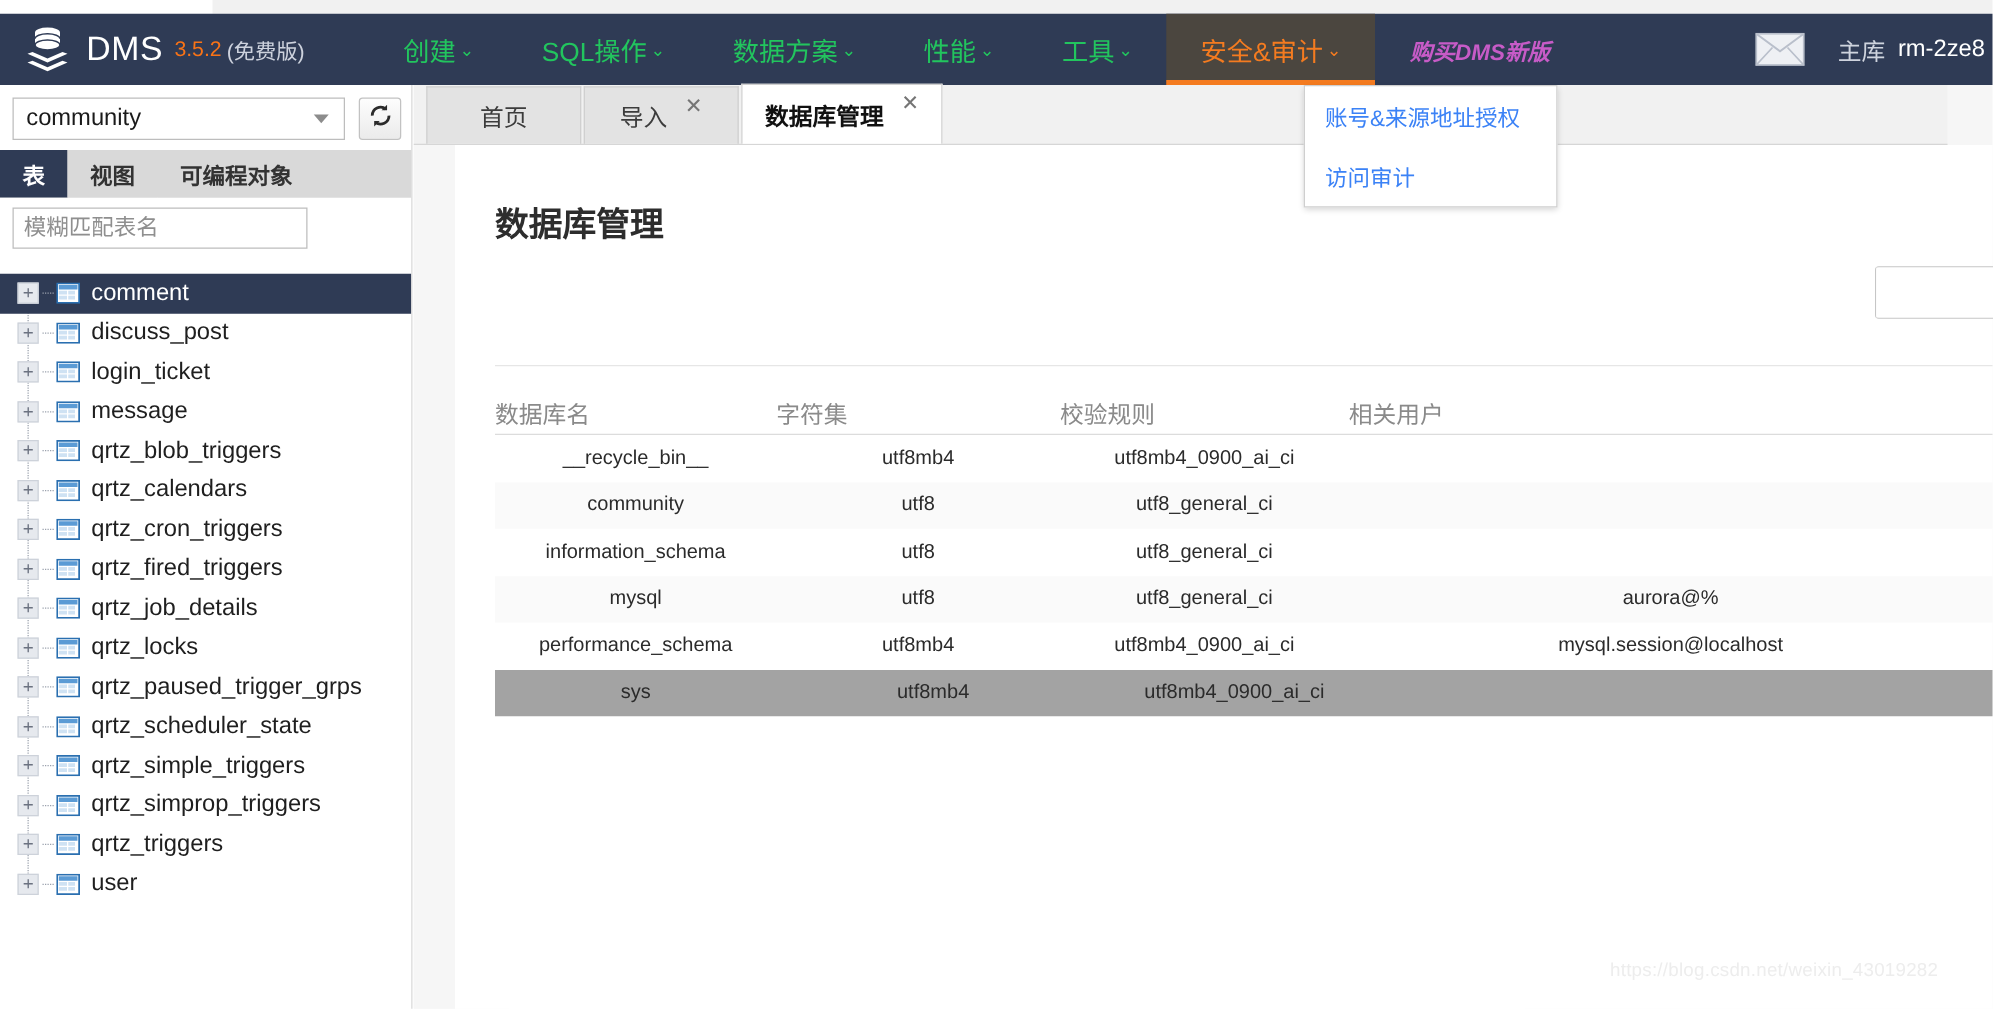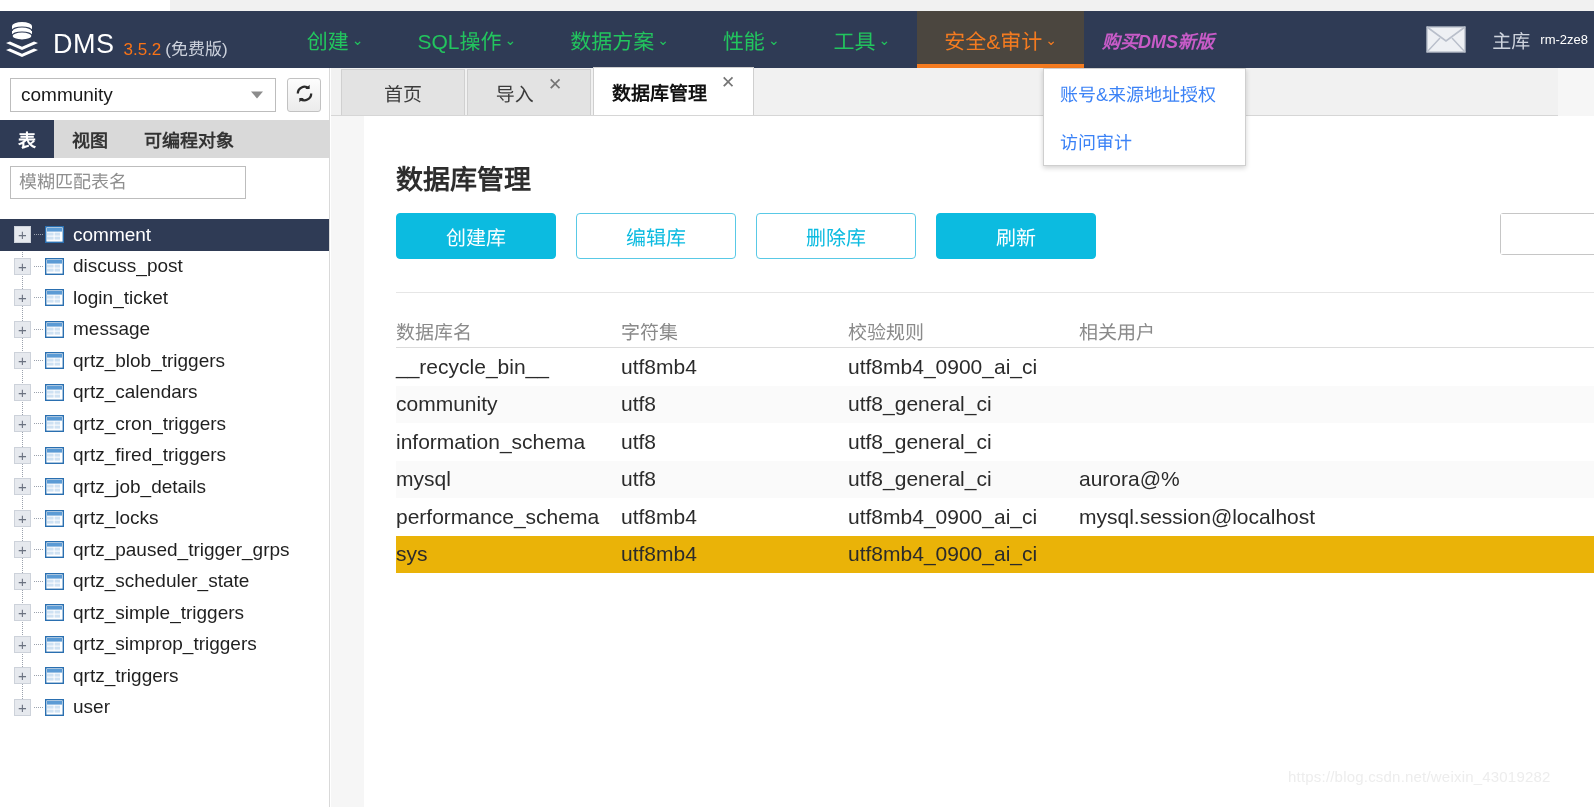"DMS" #logo-wrap { align-items: flex-end -> center; padding-left: 4px -> 20px }
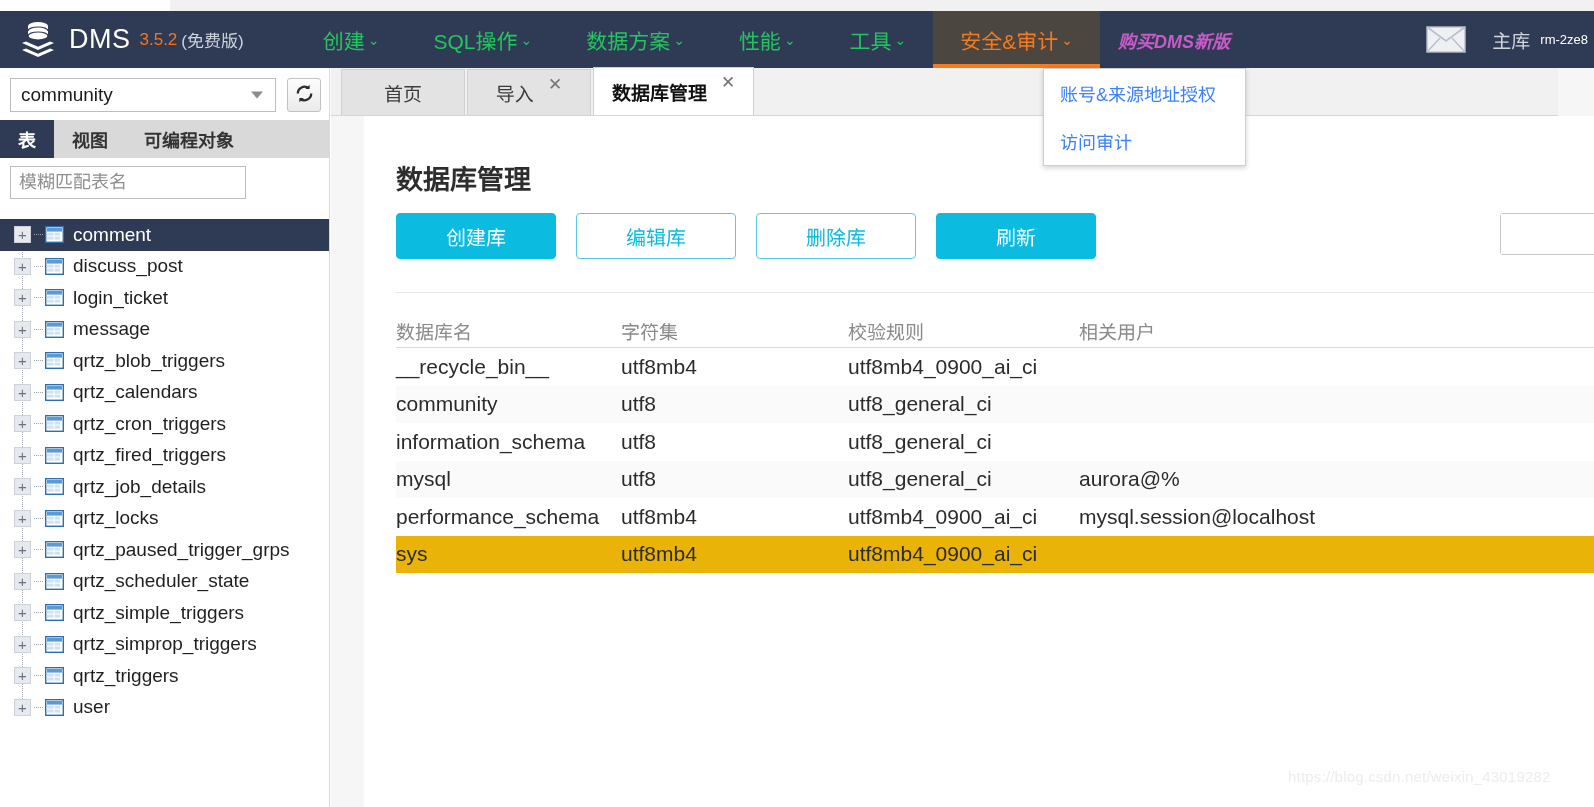"购买DMS新版" #promo { margin-left: 18px -> 28px }
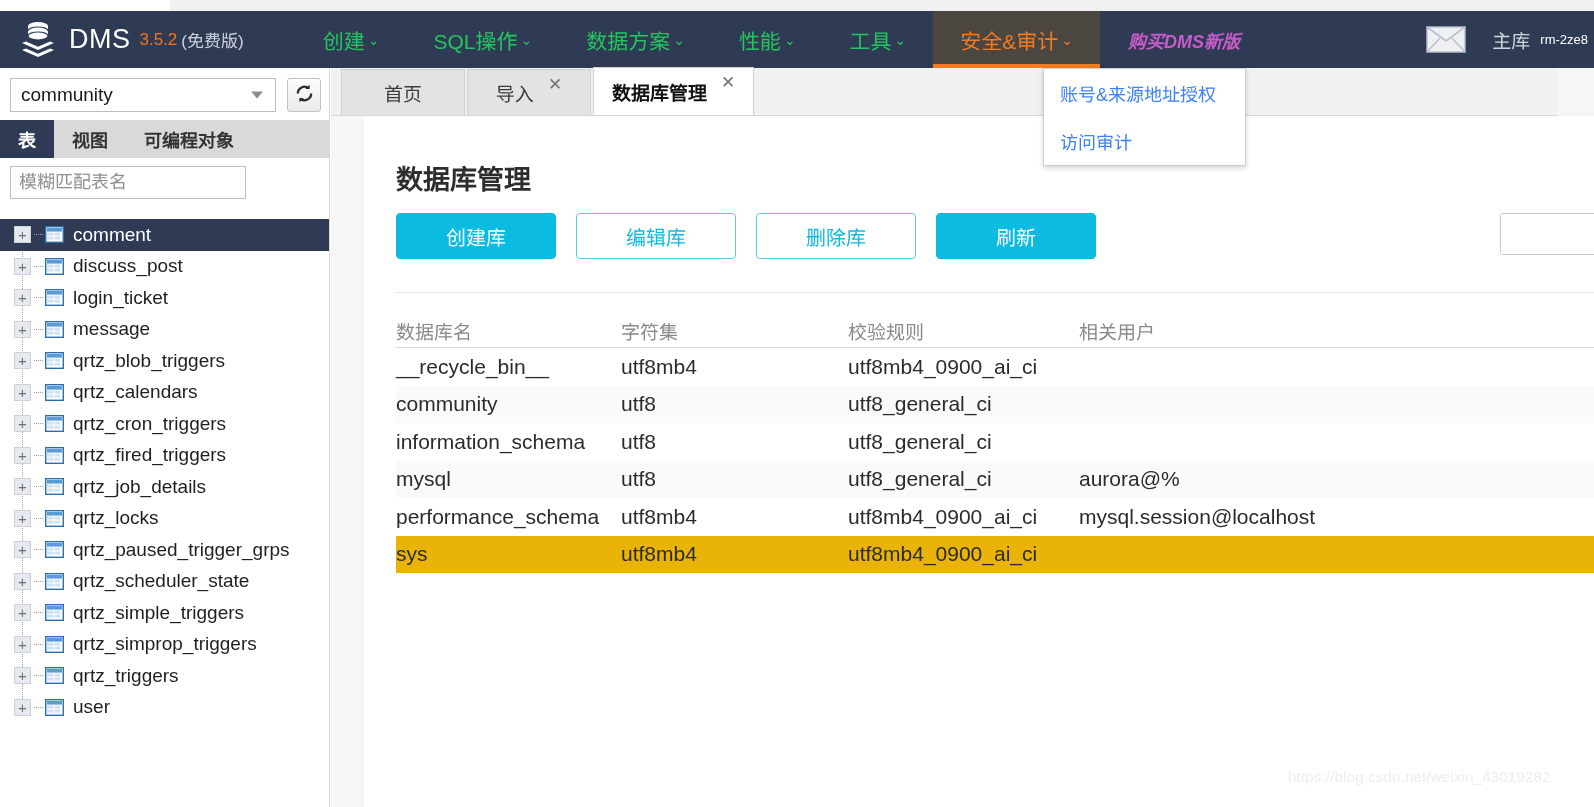"rm-2ze8" #host-name { font-size: 13px -> 19px }
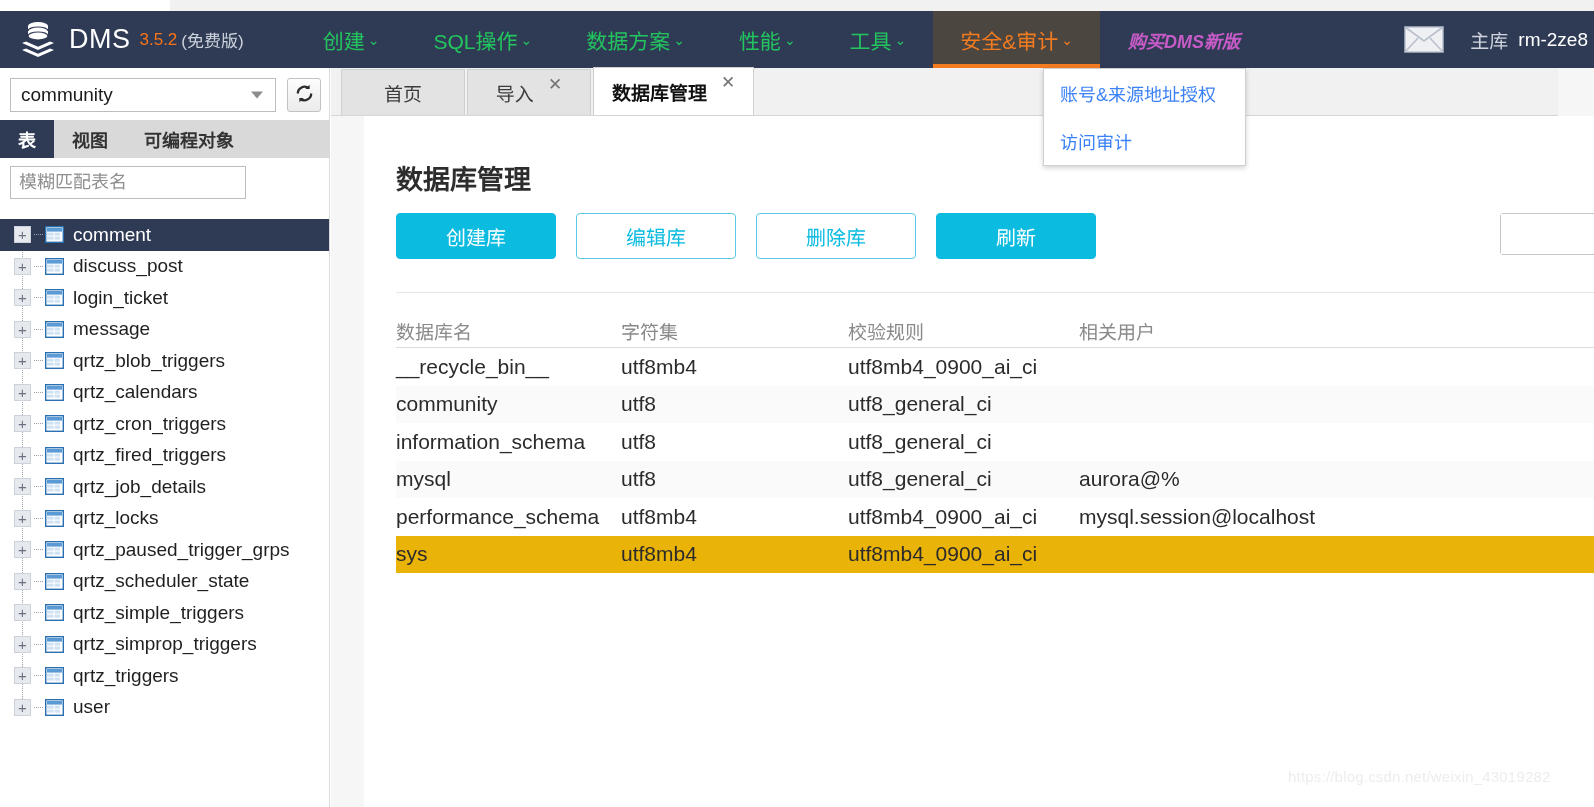"创建库" div { html: <div> <div>创建库</div> <div>编辑库</div> <div>删除库</div> <div>刷新</div> </div> -> none }
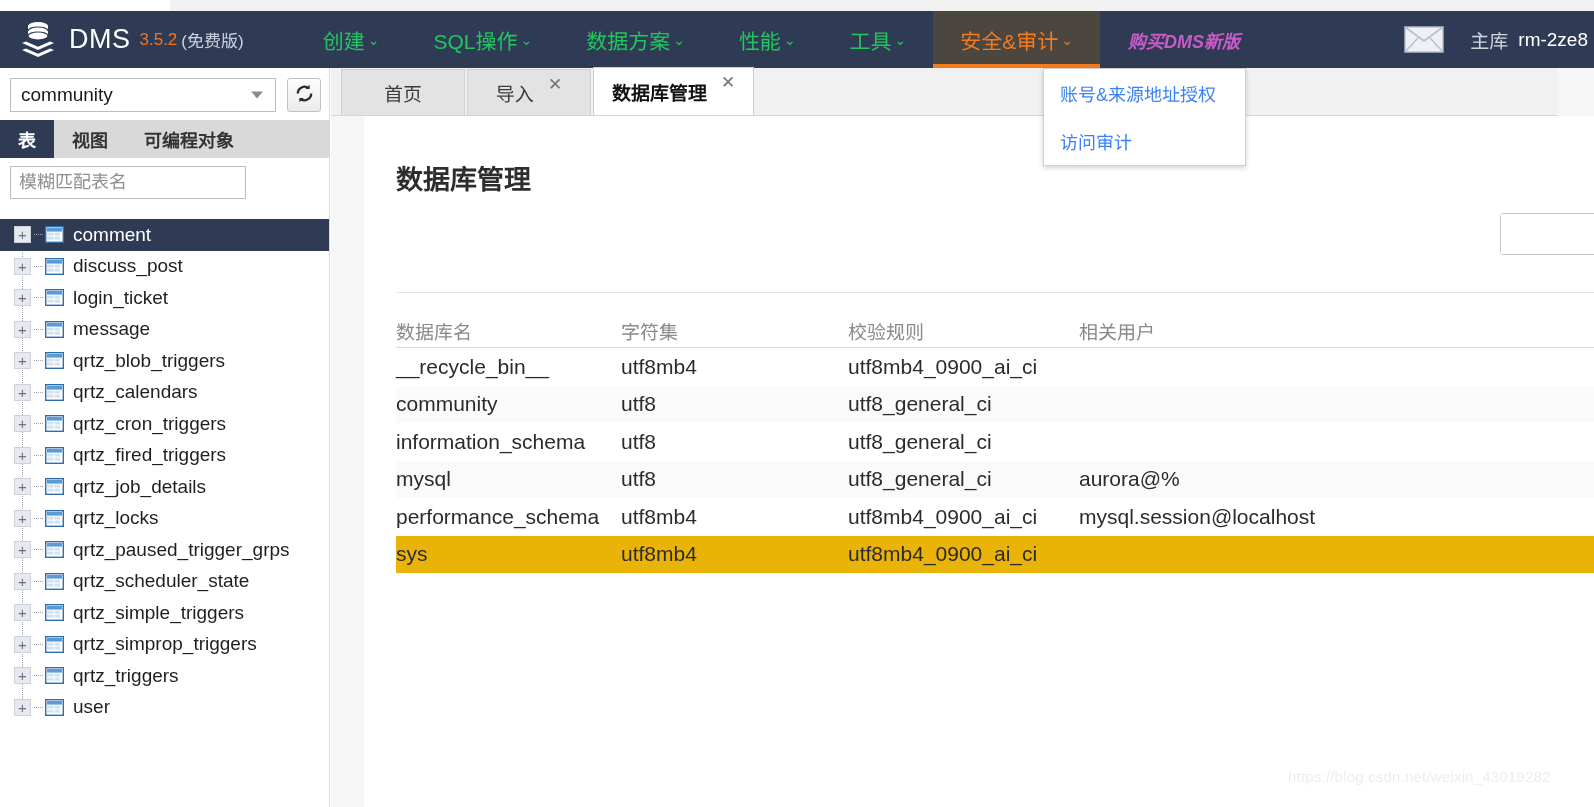"__recycle_bin__" .grid-row .cell { font-size: 21px -> 16px; text-align: none -> center }
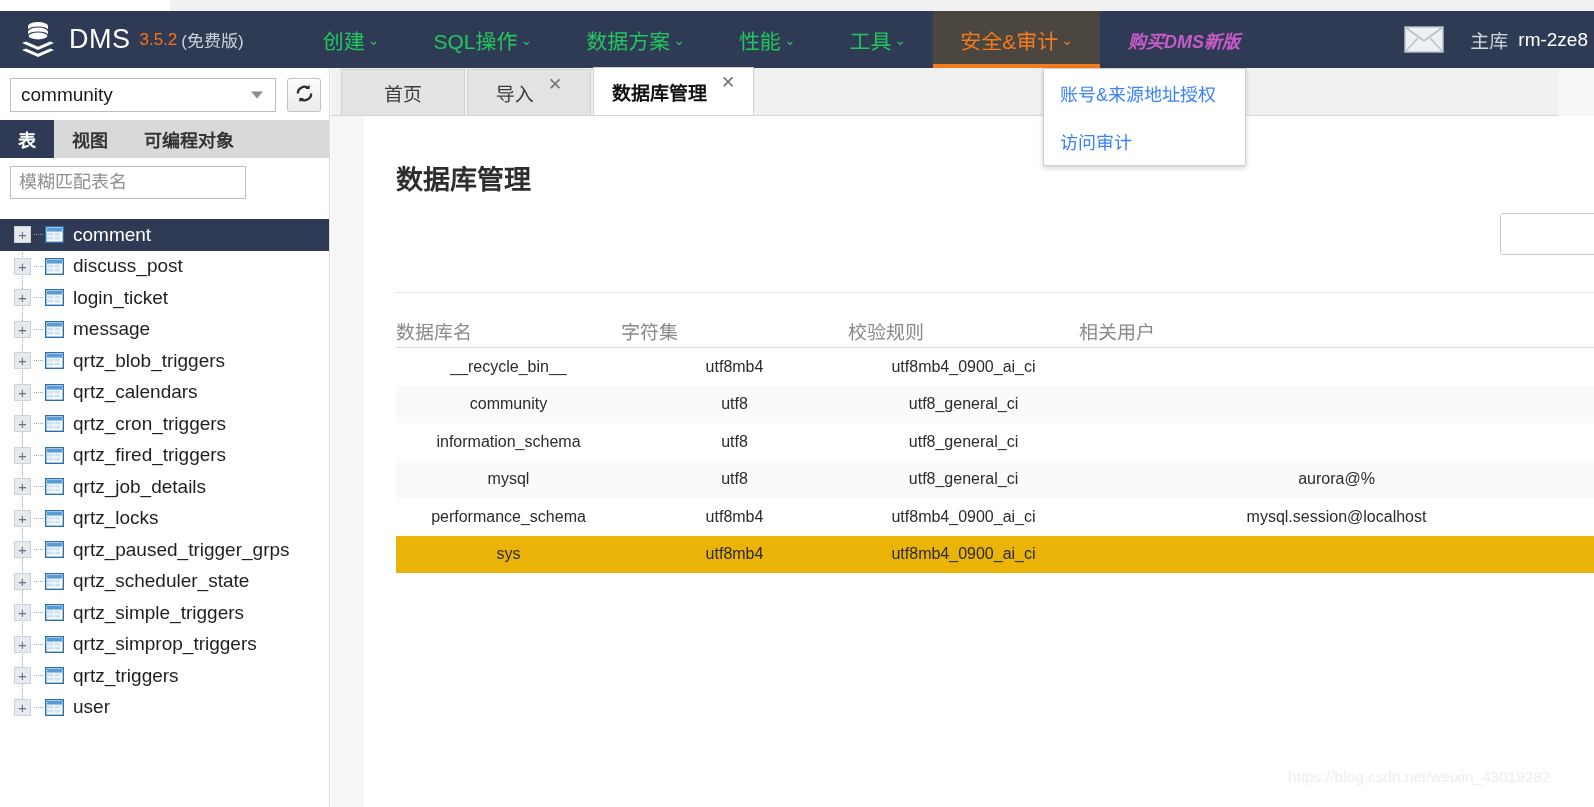"sys" .grid-row.sel { background: #eab308 -> #a3a3a3; gap: none -> 12px }
